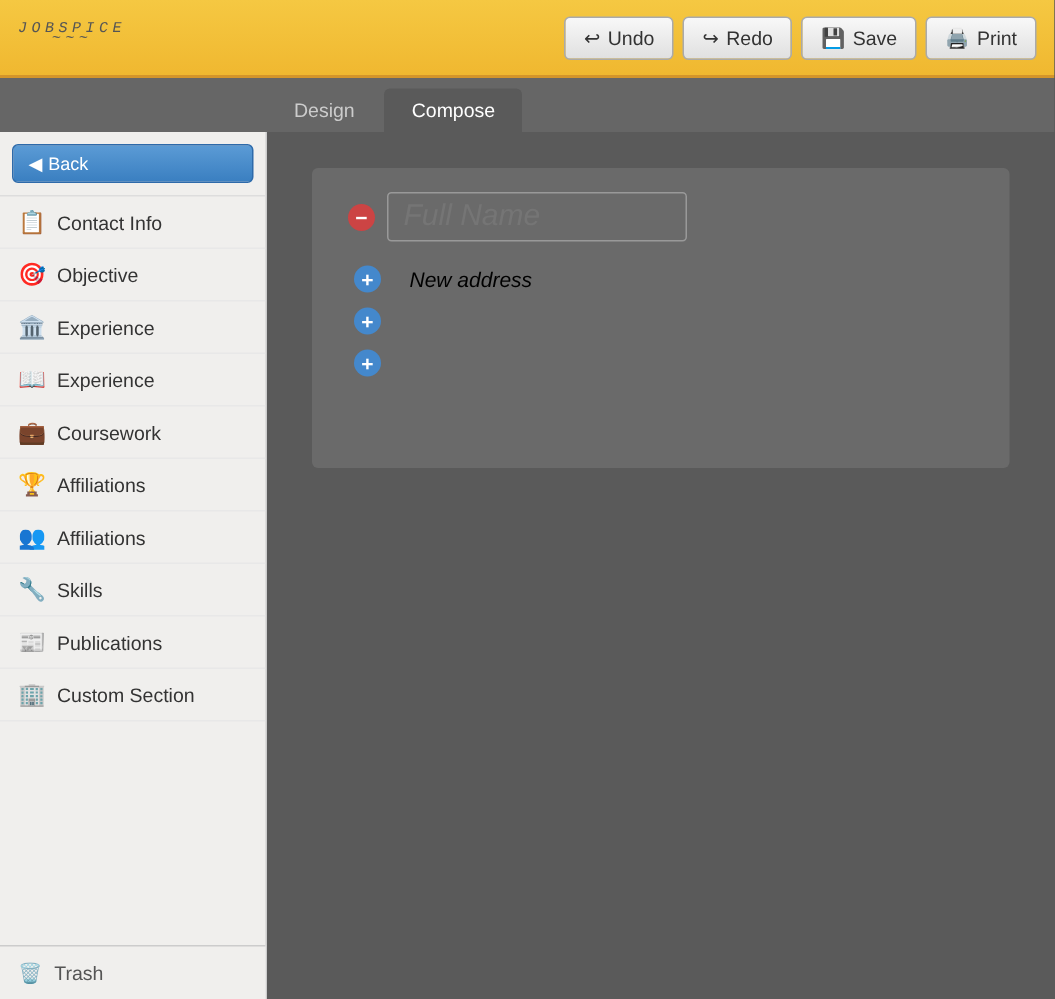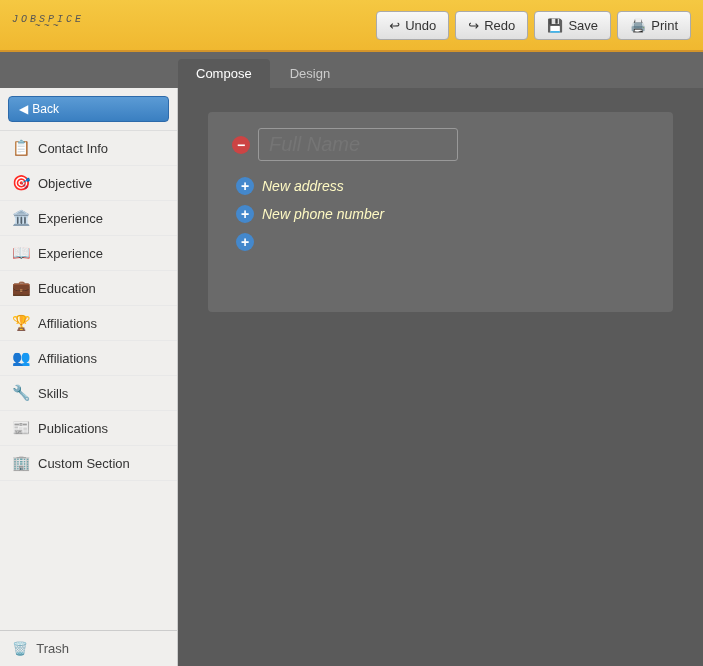"Compose" div.tab { order: before "Design" -> after "Design" }
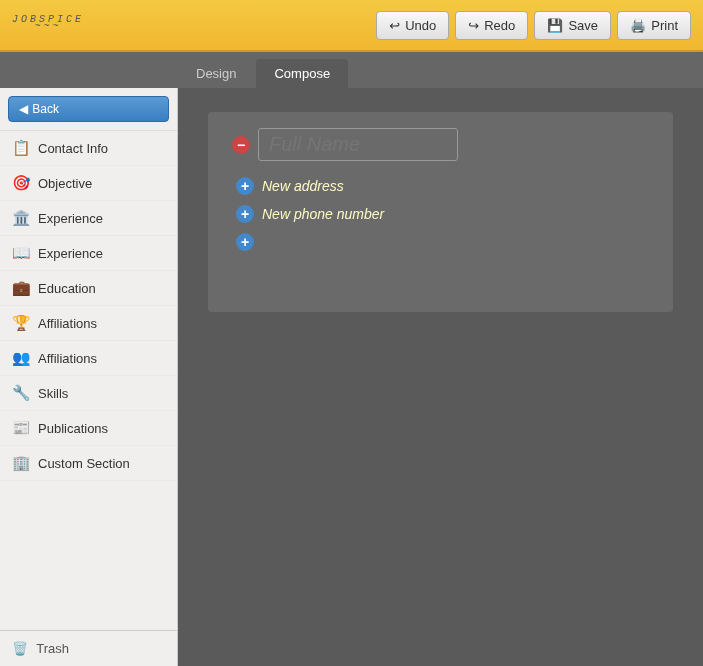"New address" .add-field-label { color: #fef9c3 -> #000000; margin-left: none -> 11px }
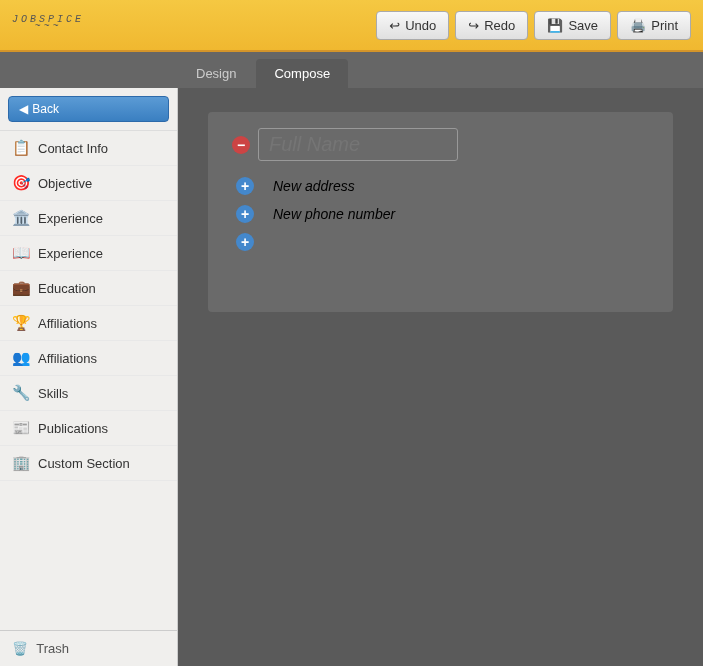"New phone number" span.add-field-label { html: <span>New phone number</span> -> none }
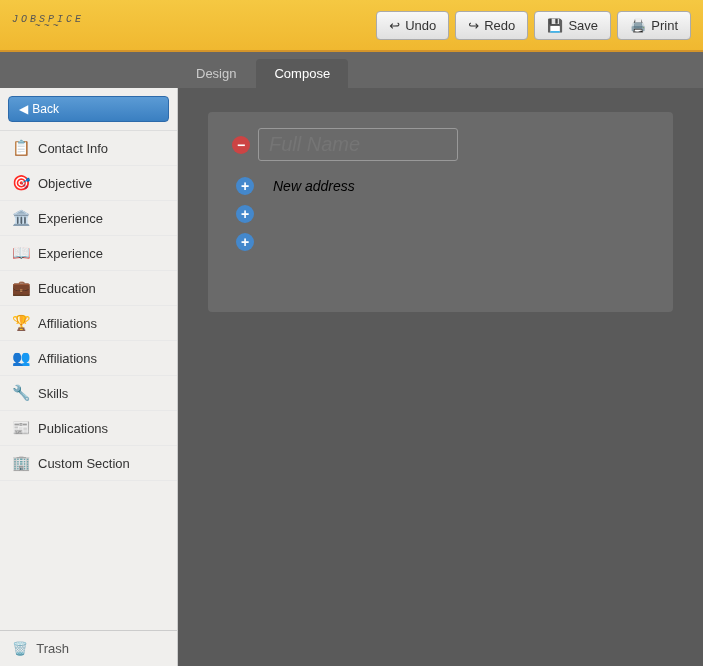"Education" span { text: Education -> Coursework }
